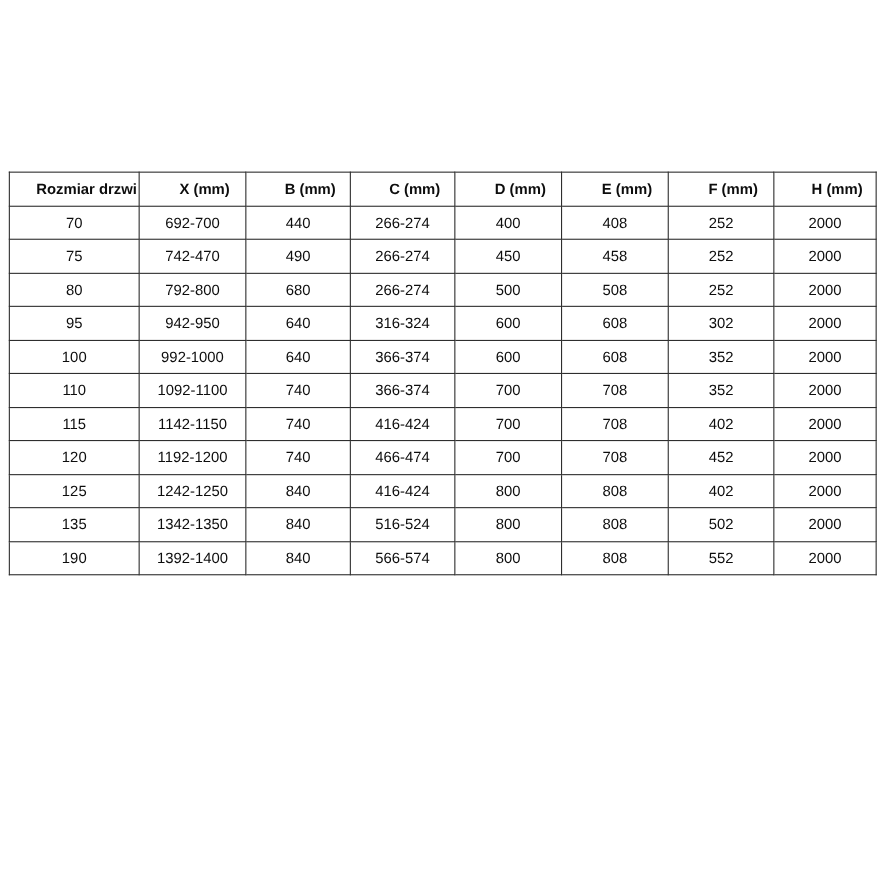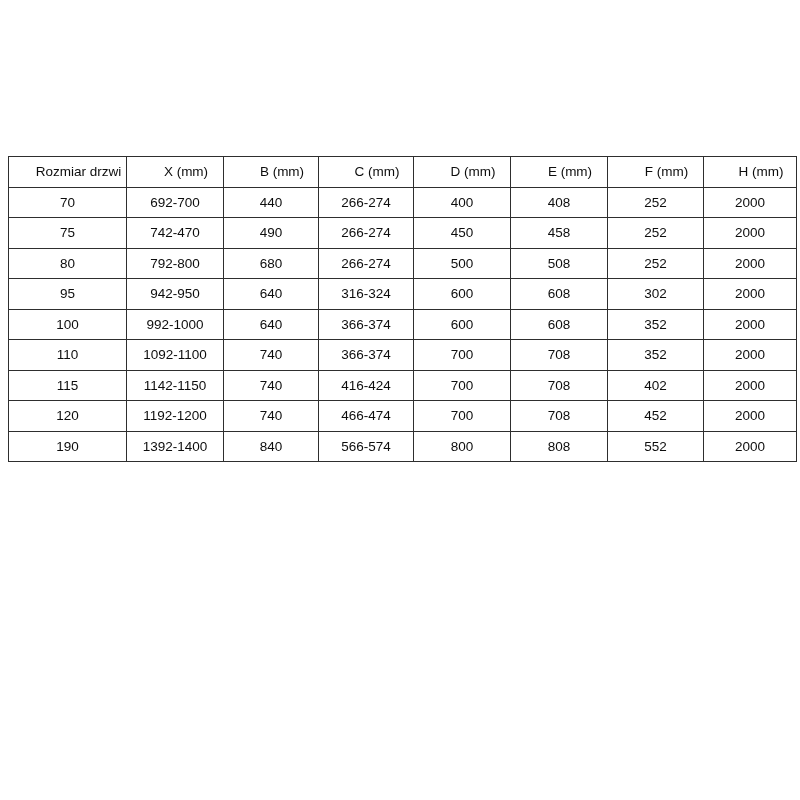"Rozmiar drzwi" table.size-table th { font-weight: normal -> bold }
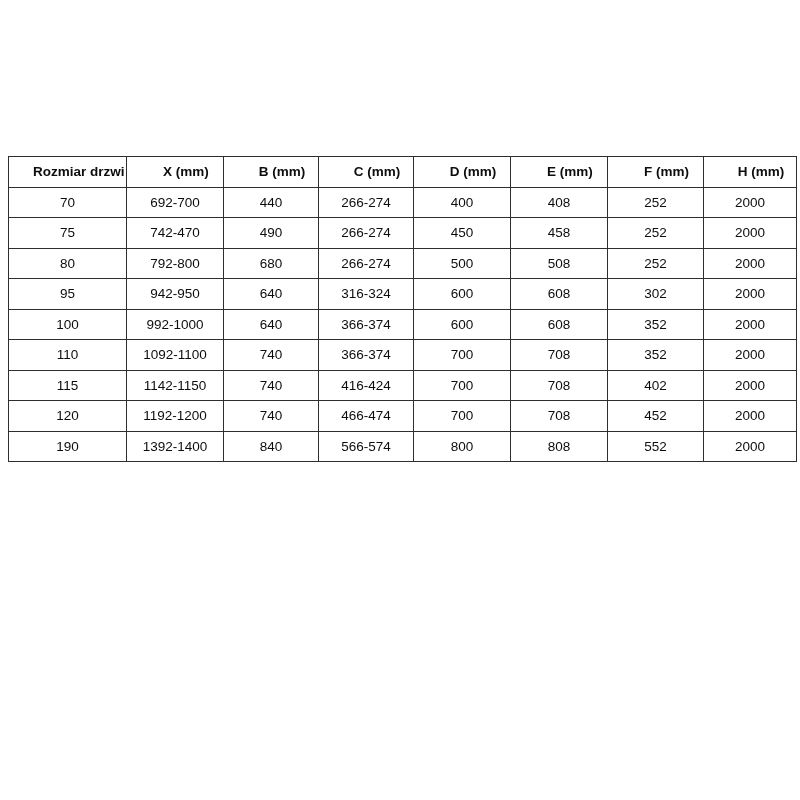"125" tr { html: none -> <tr> <td>125</td> <td>1242-1250</td> <td>840</td> <td>416-424</td> <td>800</td> <td>808</td> <td>402</td> <td>2000</td> </tr> }
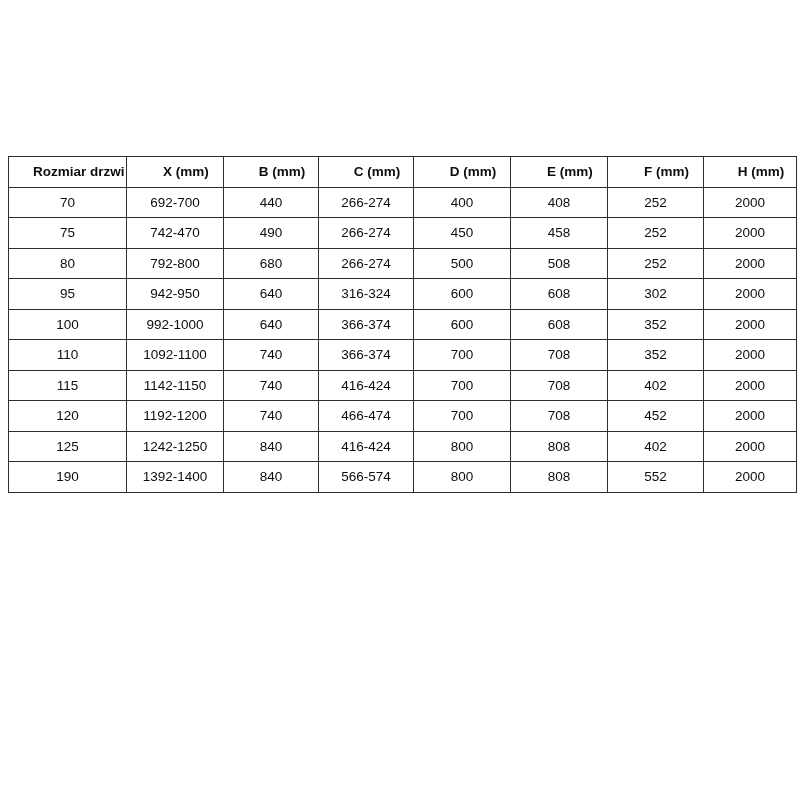"135" tr { html: none -> <tr> <td>135</td> <td>1342-1350</td> <td>840</td> <td>516-524</td> <td>800</td> <td>808</td> <td>502</td> <td>2000</td> </tr> }
